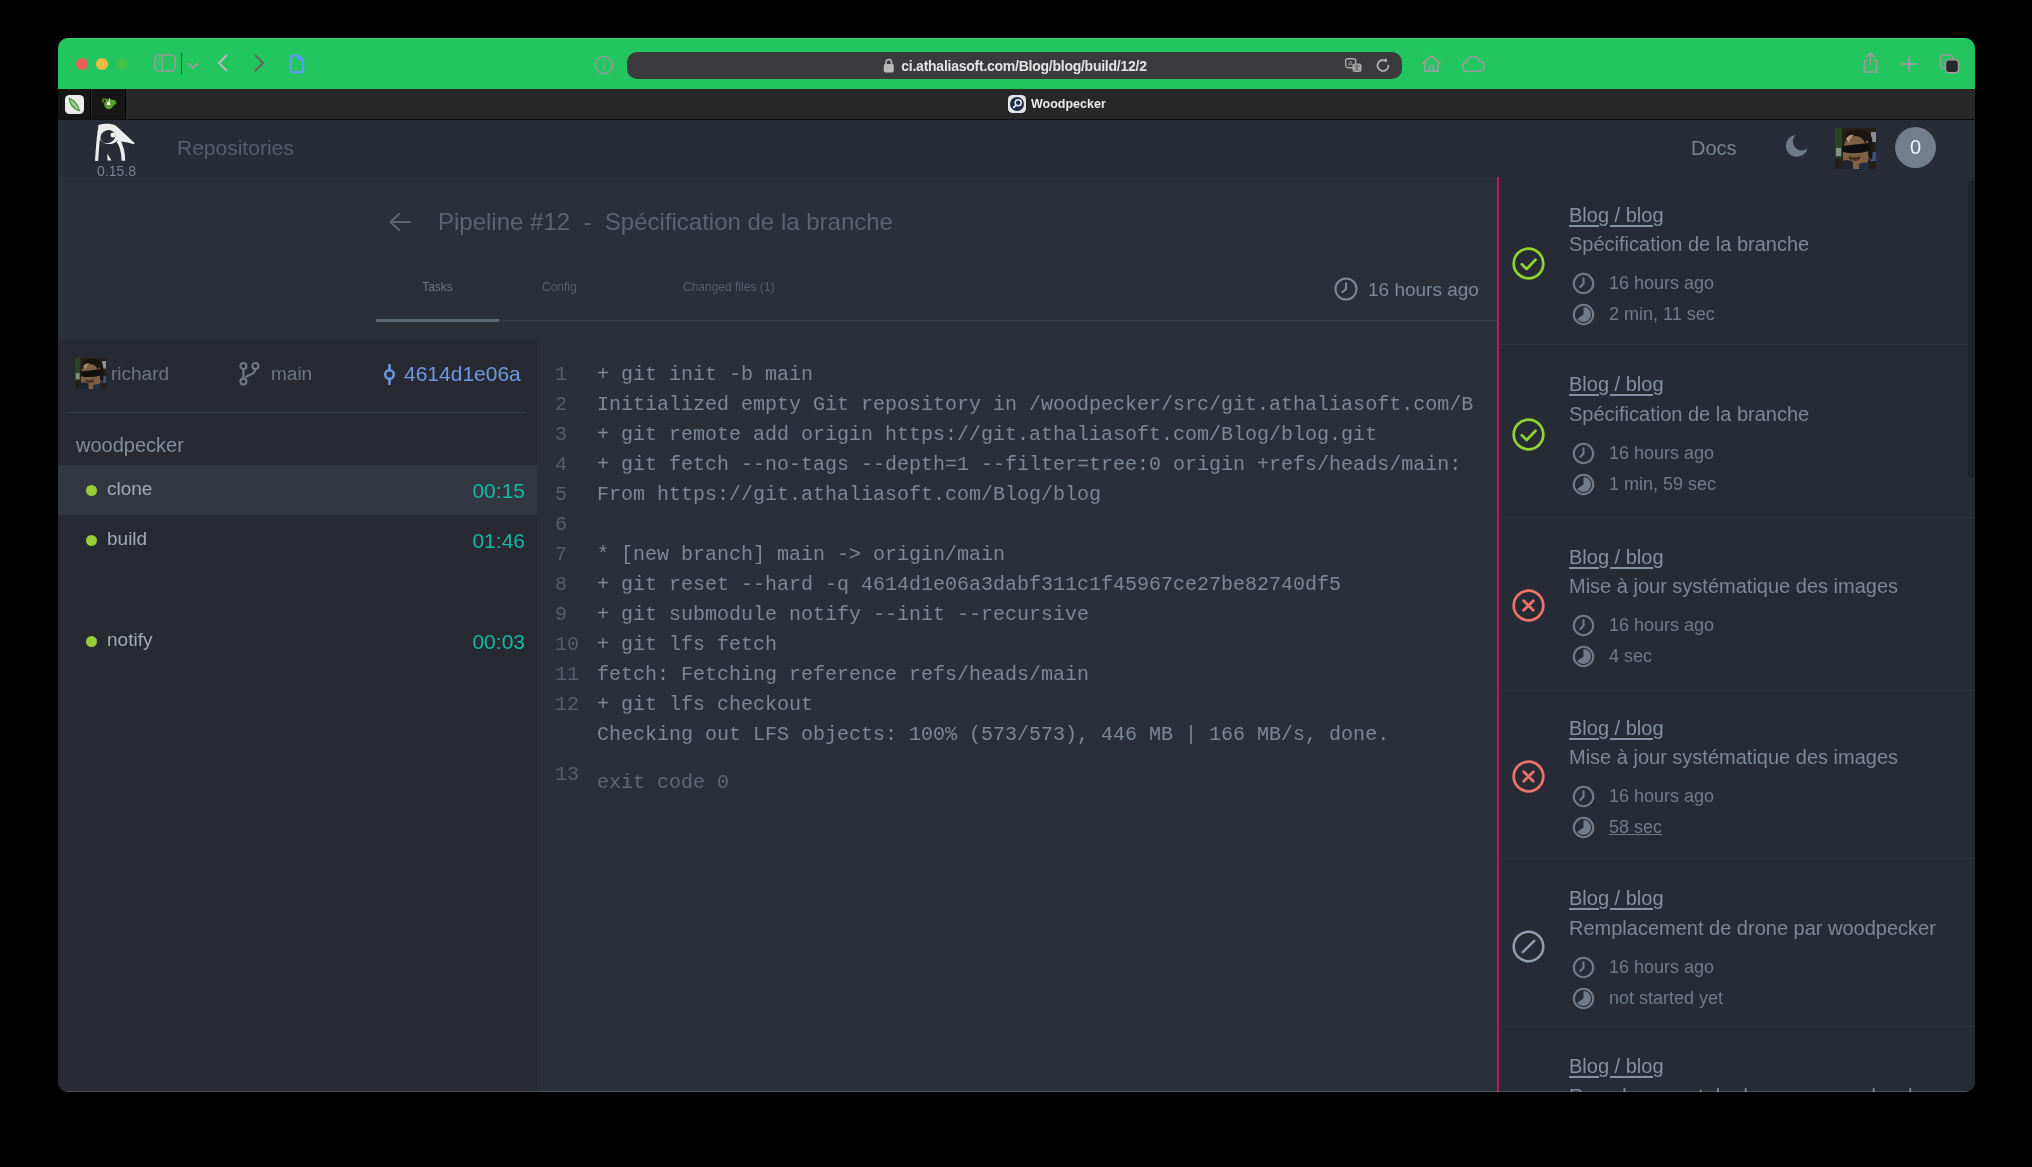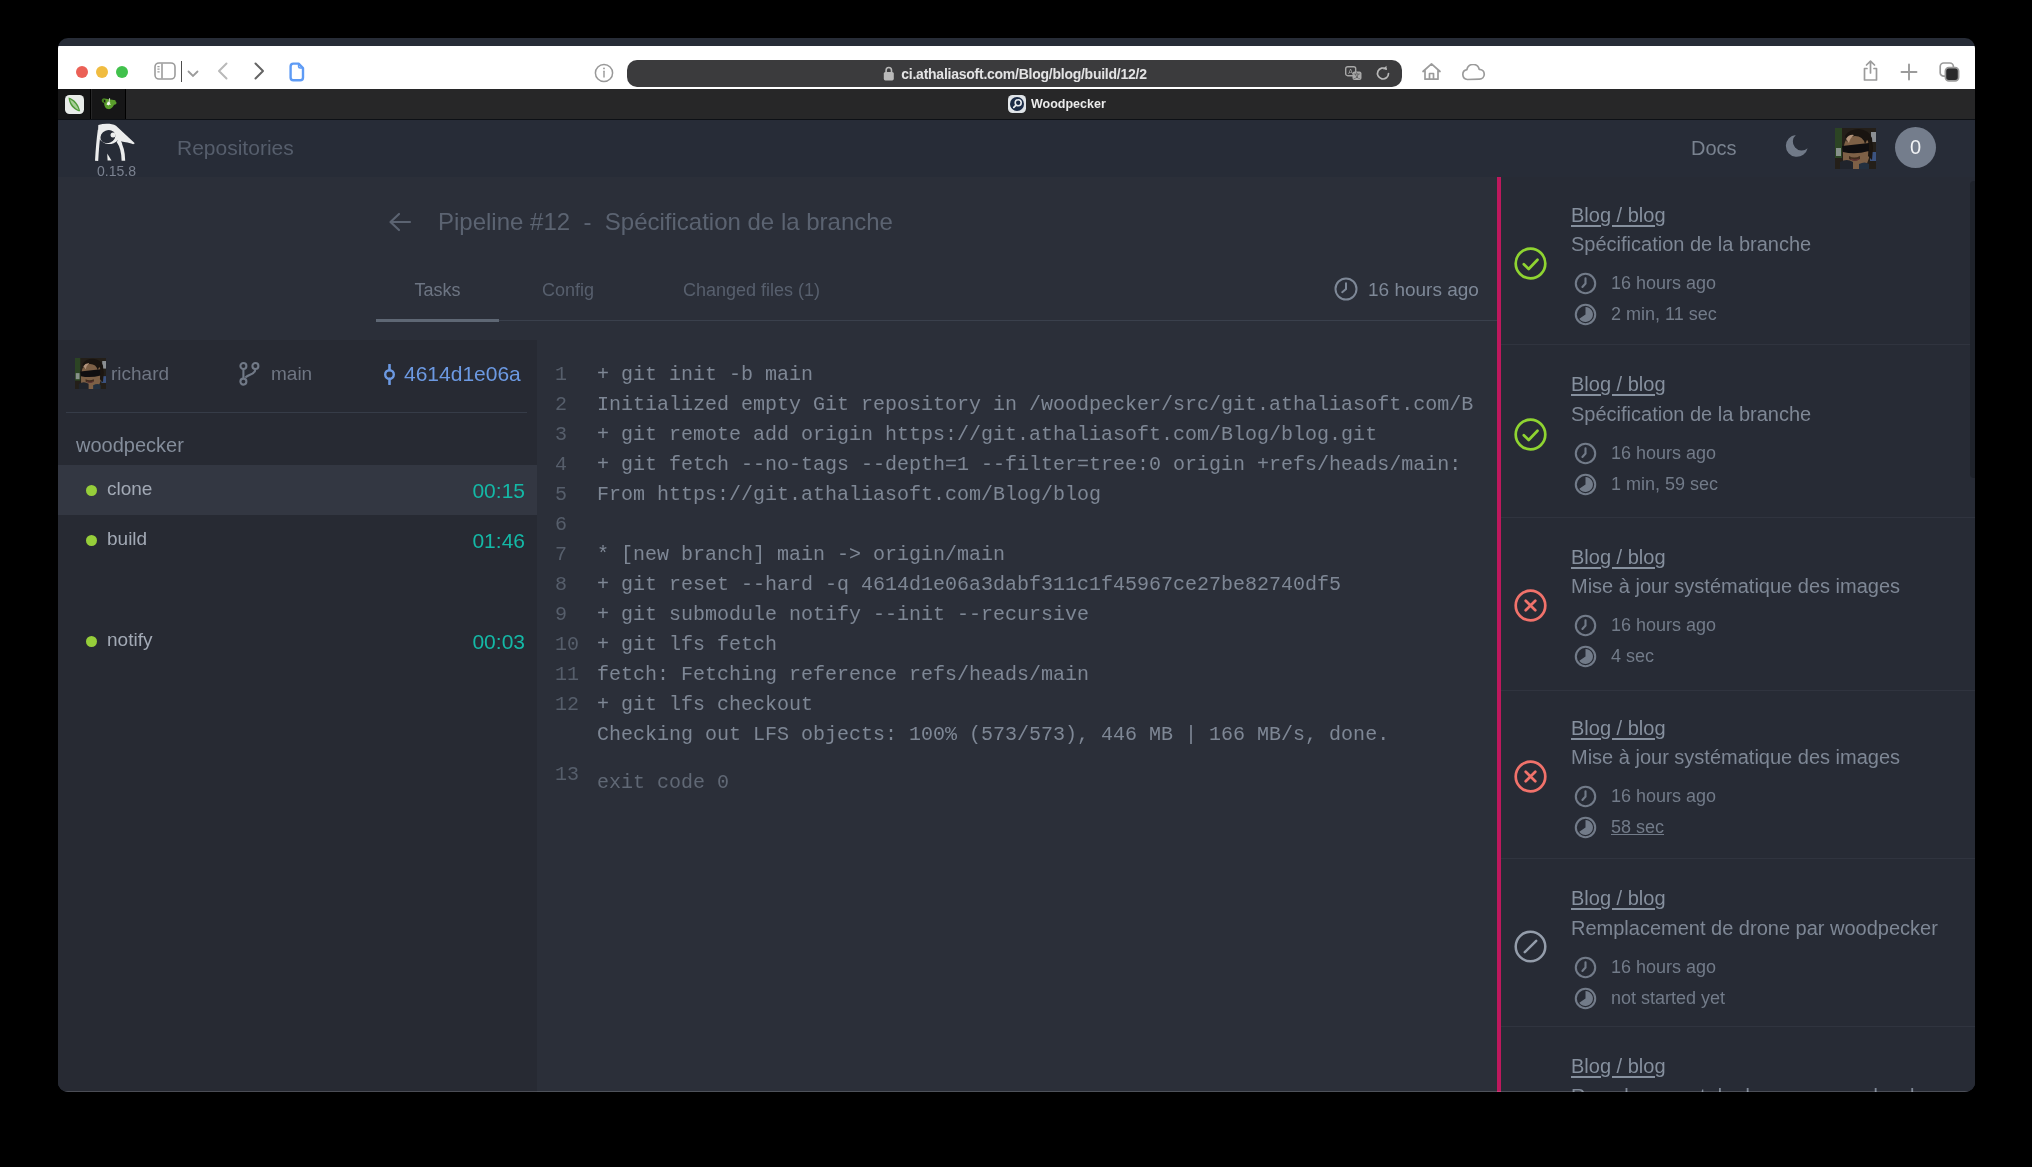"ci.athaliasoft.com/Blog/blog/build/12/2" #titlebar { background: #ffffff -> #22c55e; top: 8px -> 0 }
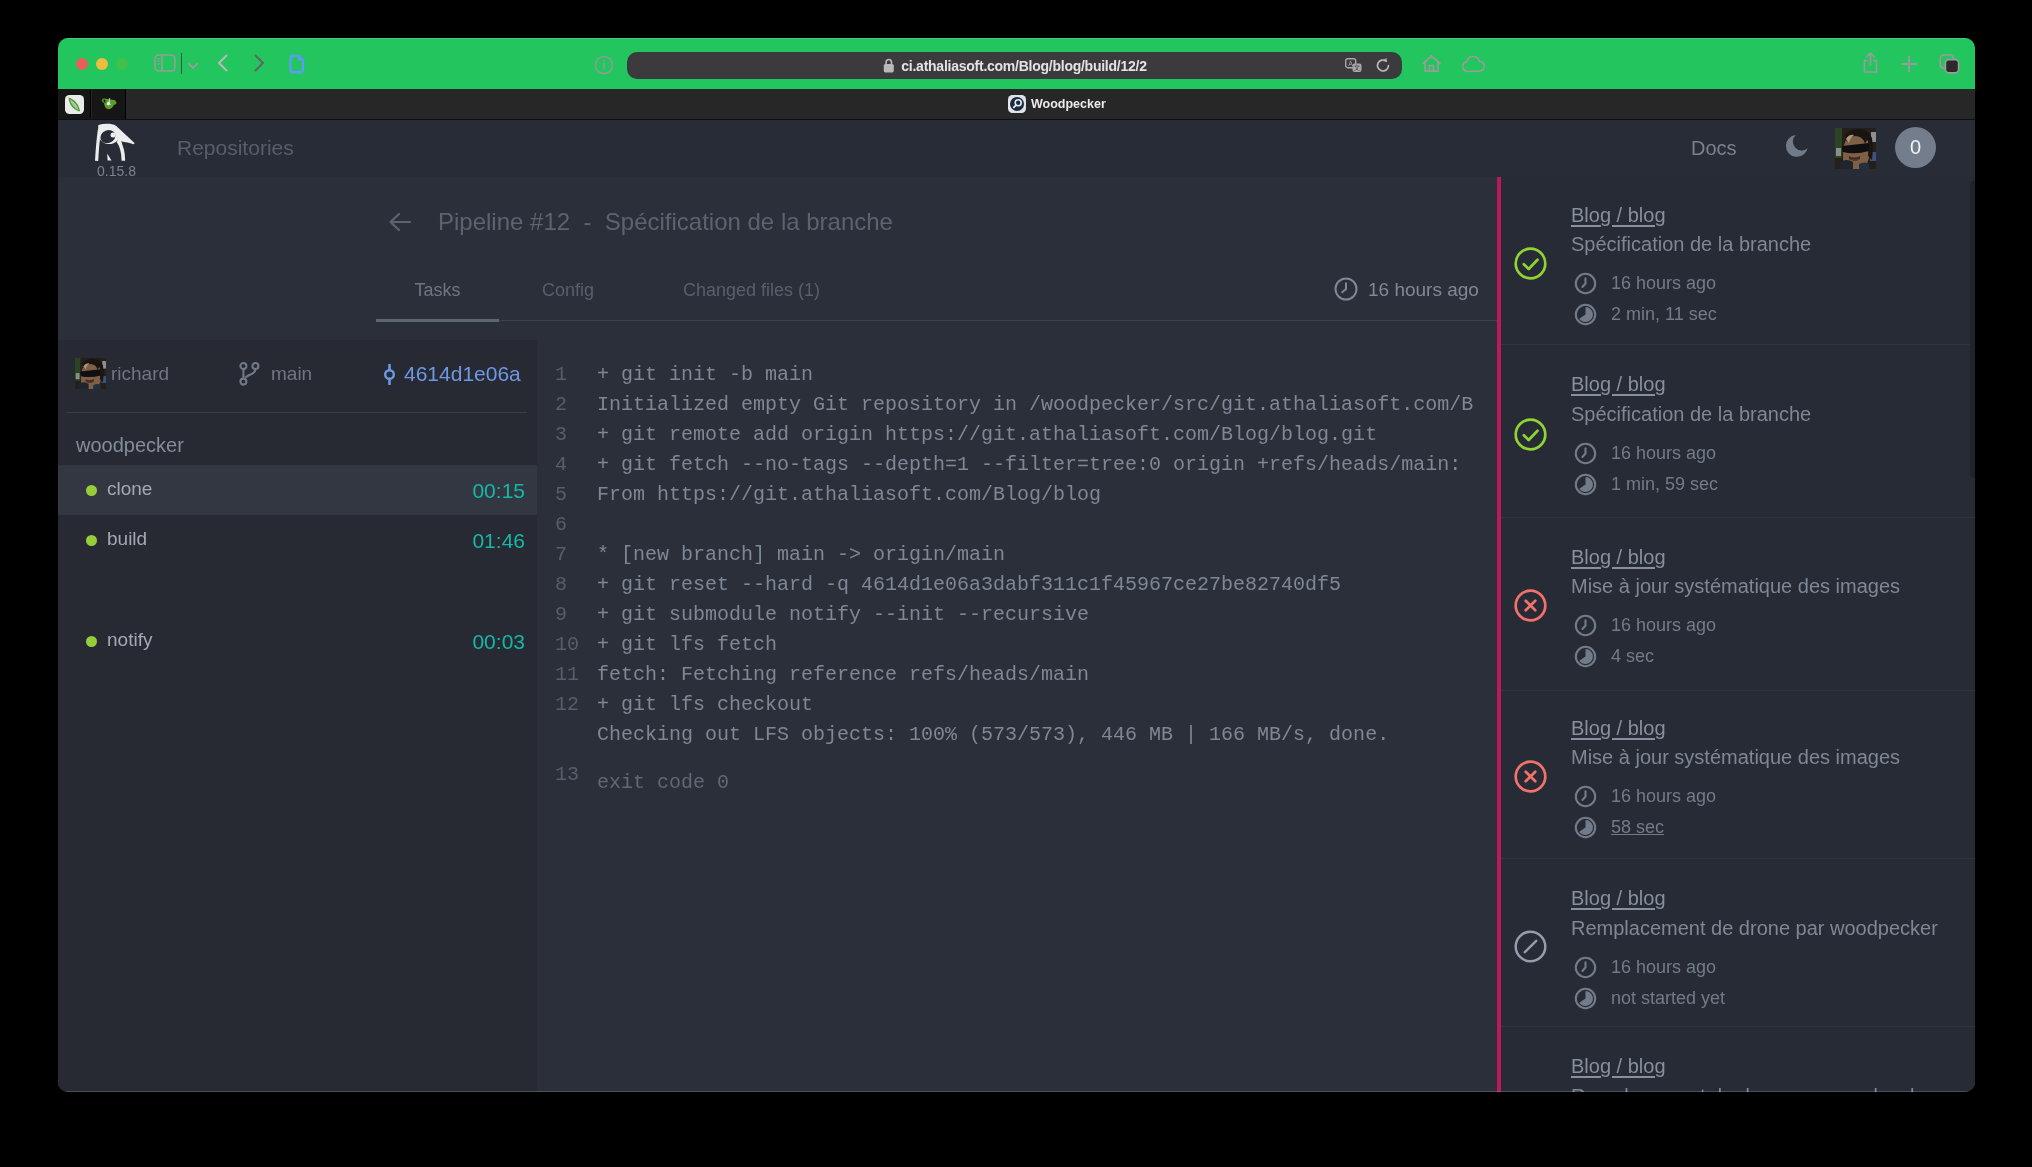"Blog / blog" #rsb { border-left: 4px solid #be185d -> 2px solid #be185d }
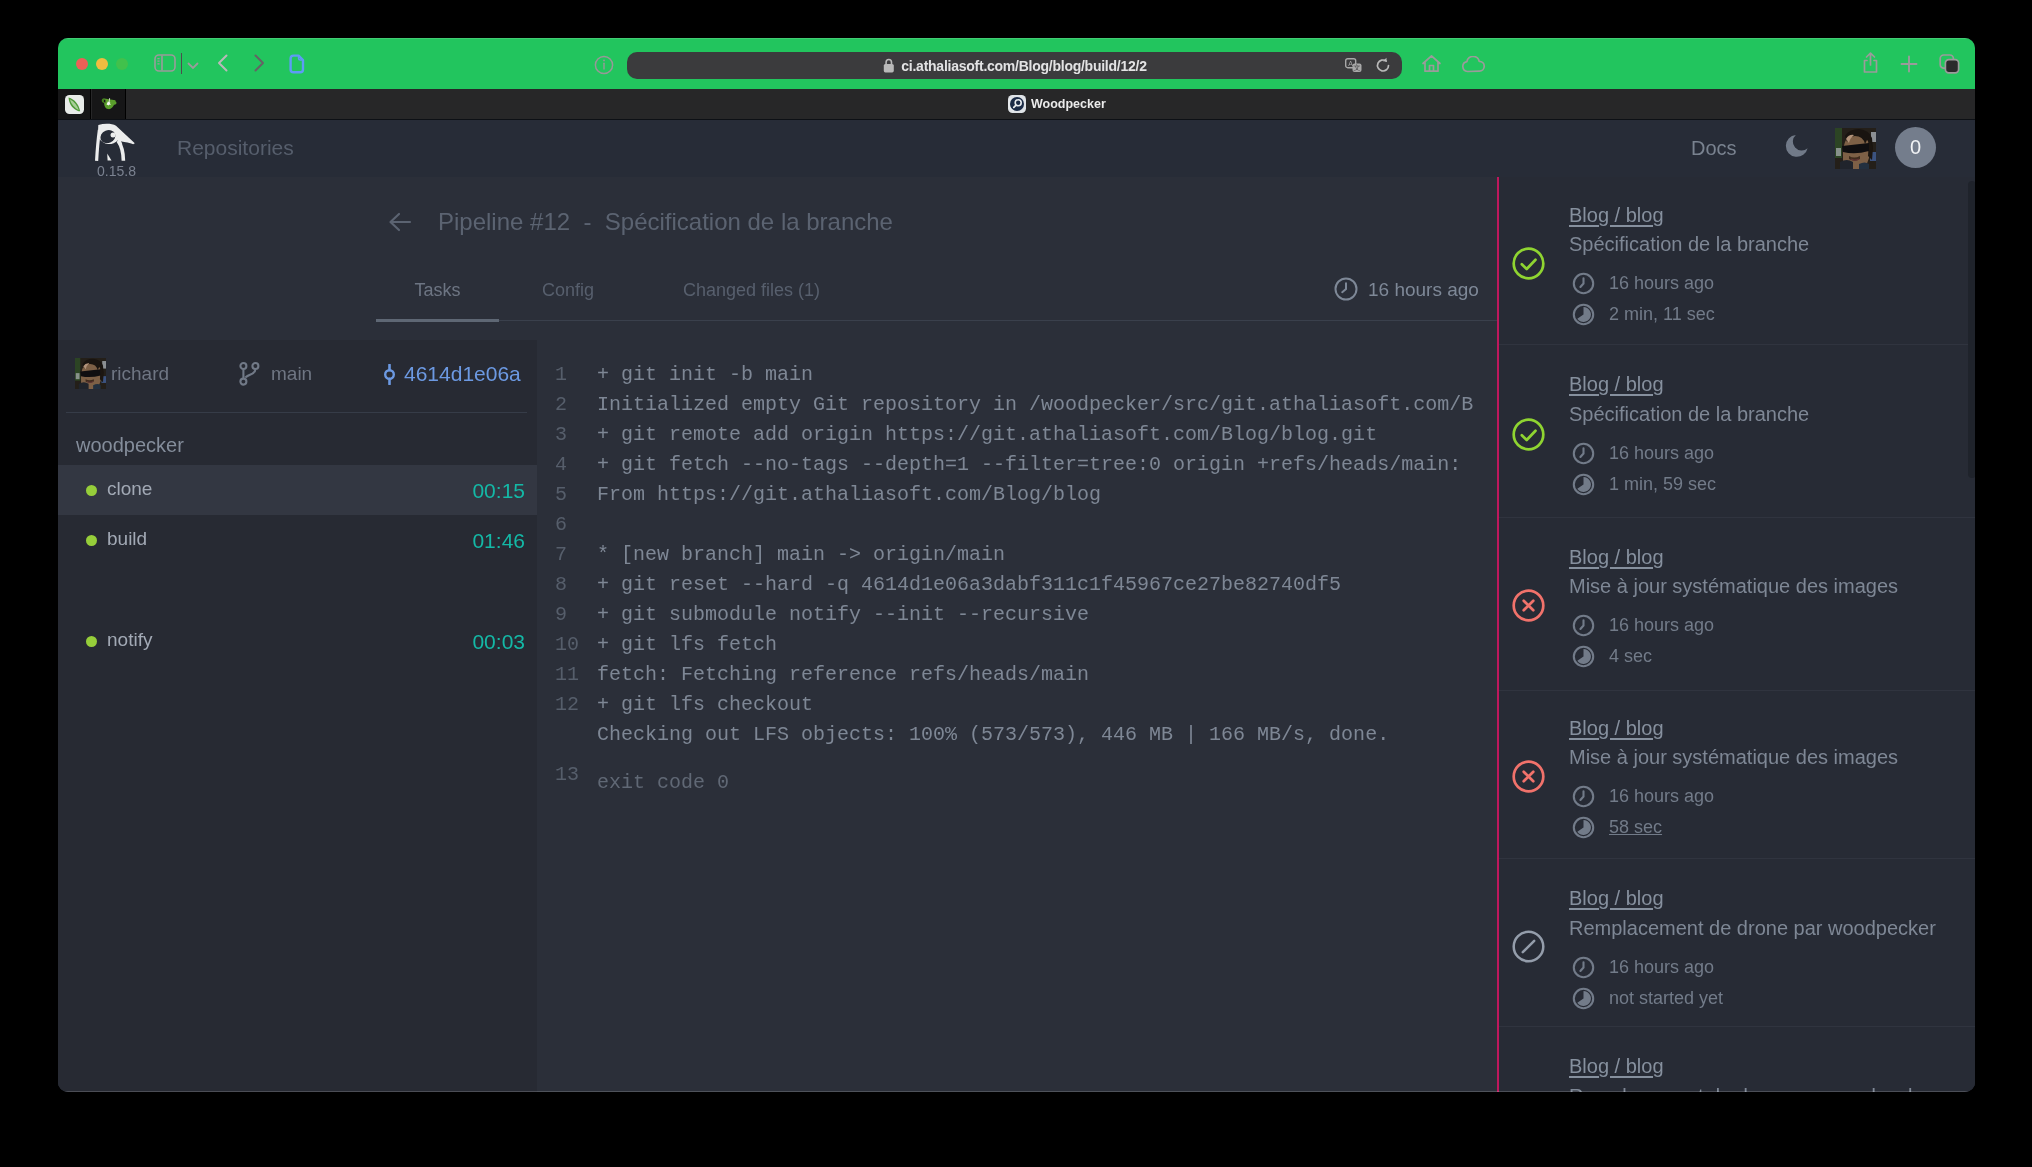"Tasks" .ptab { font-size: 18px -> 12px }
